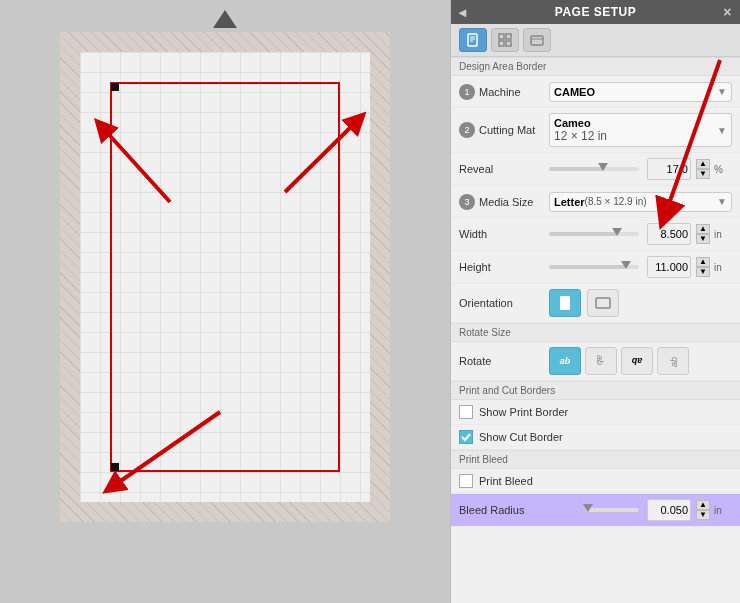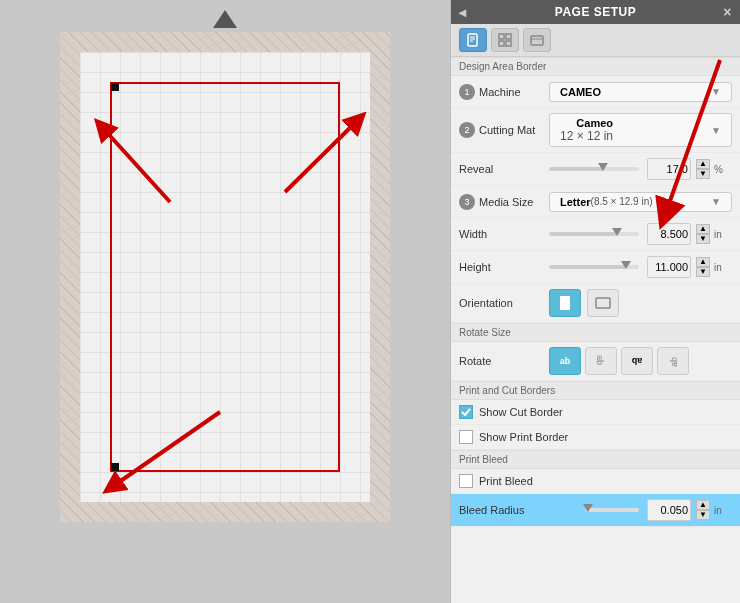"CAMEO" .dropdown { padding: 3px 10px -> 3px 4px; text-align: right -> none }
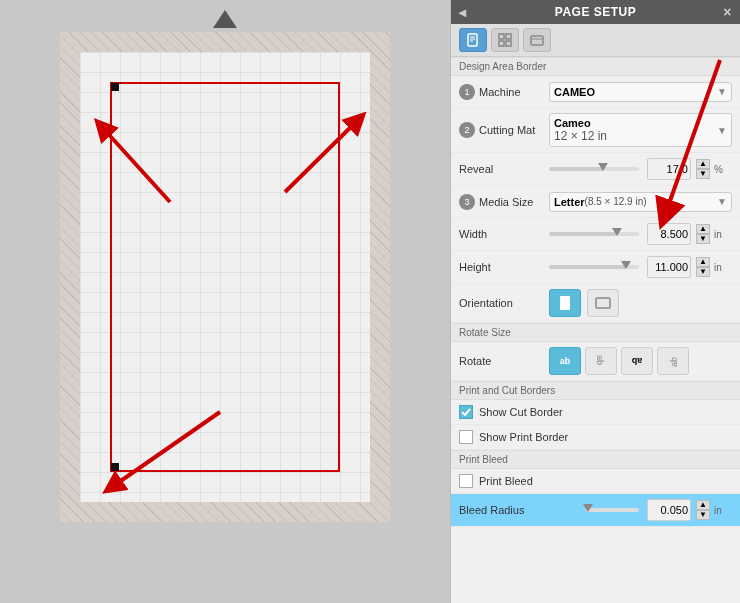"ab" div.form-control { font-style: none -> italic }
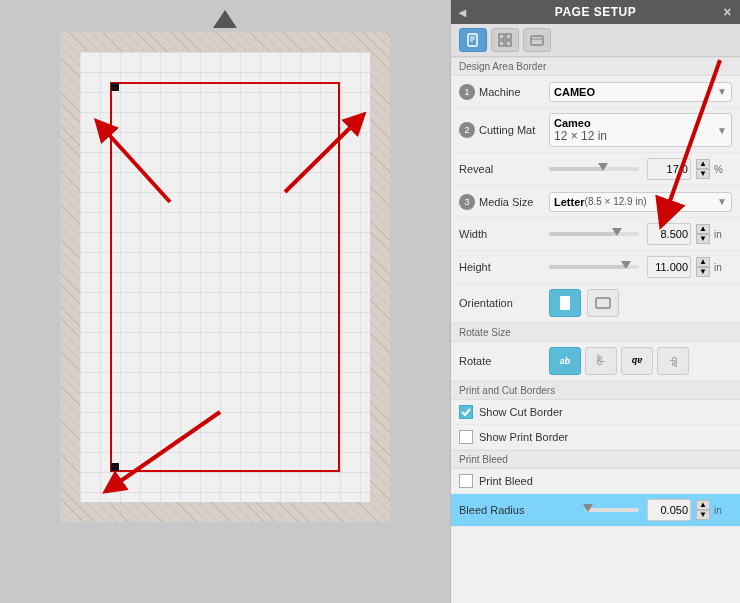"Show Cut Border" div.checkbox-row { order: before "Show Print Border" -> after "Show Print Border" }
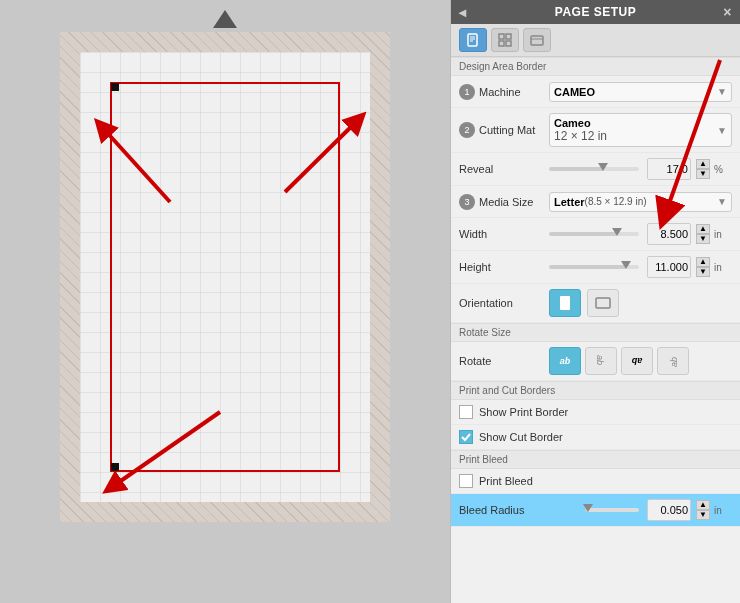"Bleed Radius" div.form-row { background: #7dd3fc -> #c4b5fd }
